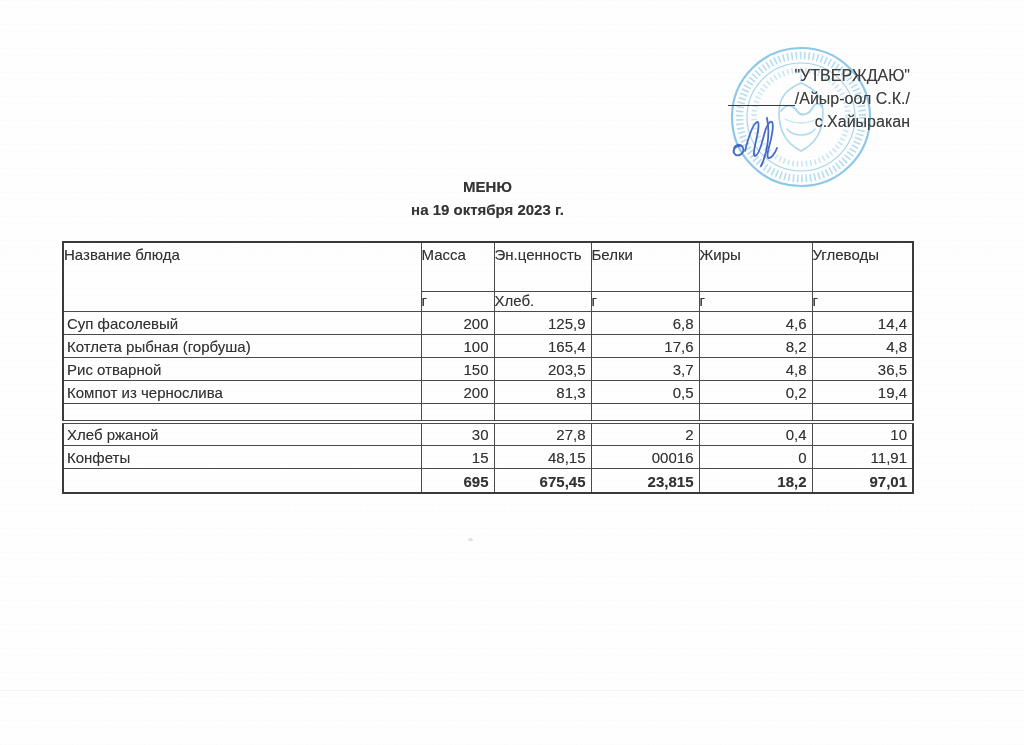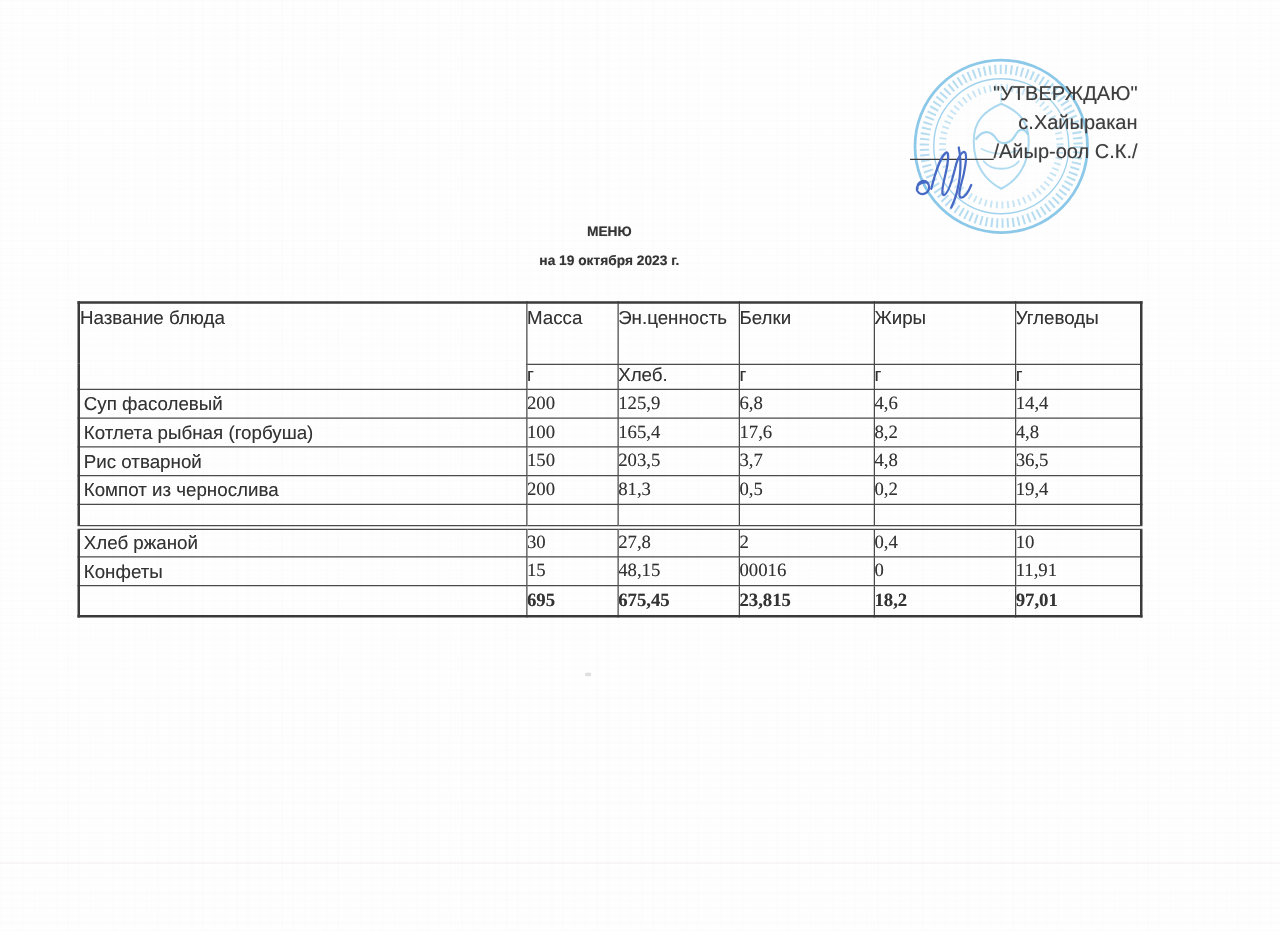"с.Хайыракан" div { order: before "/Айыр-оол С.К./" -> after "/Айыр-оол С.К./" }
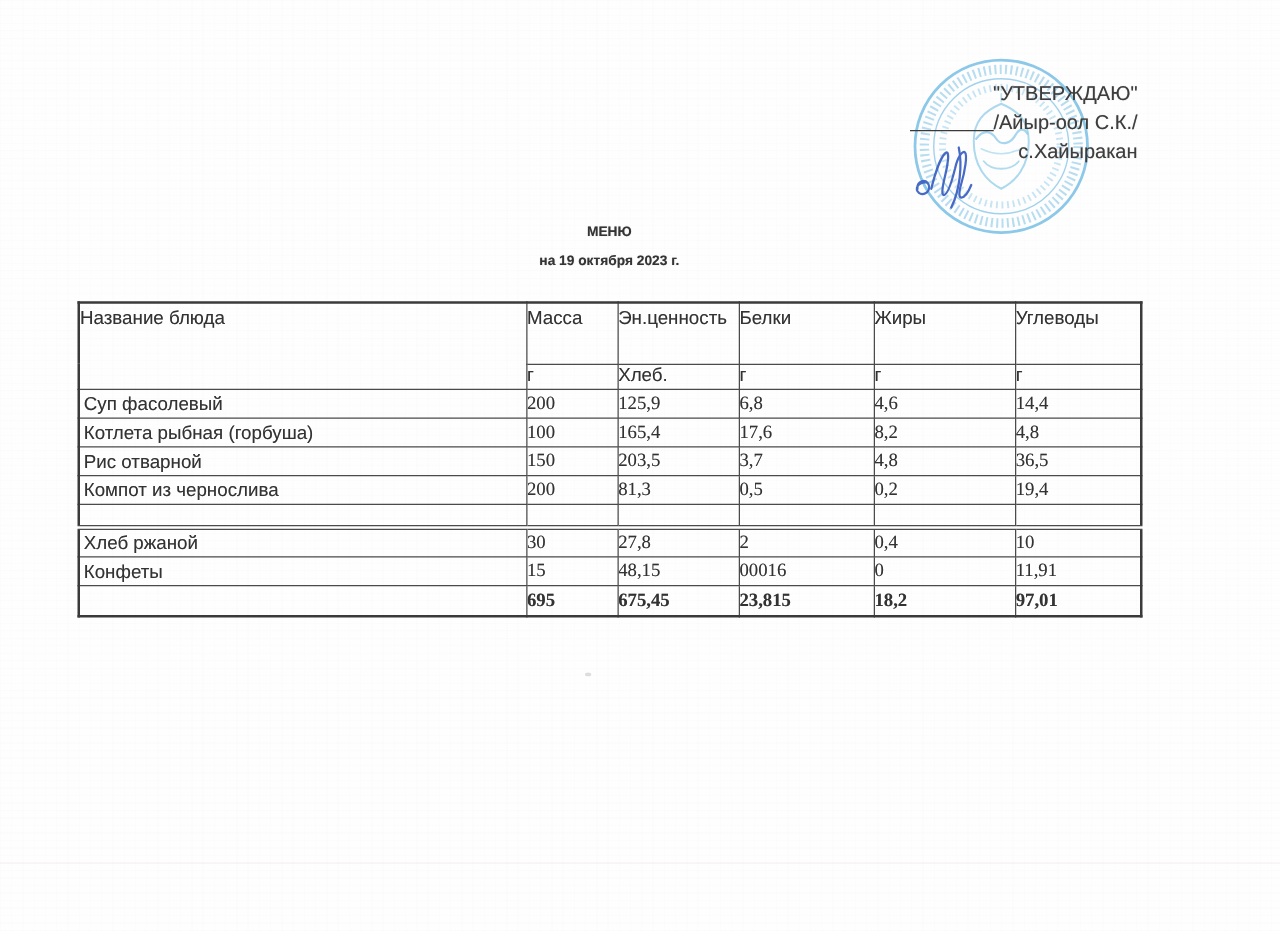"МЕНЮ" .titles { font-size: 11px -> 15px }
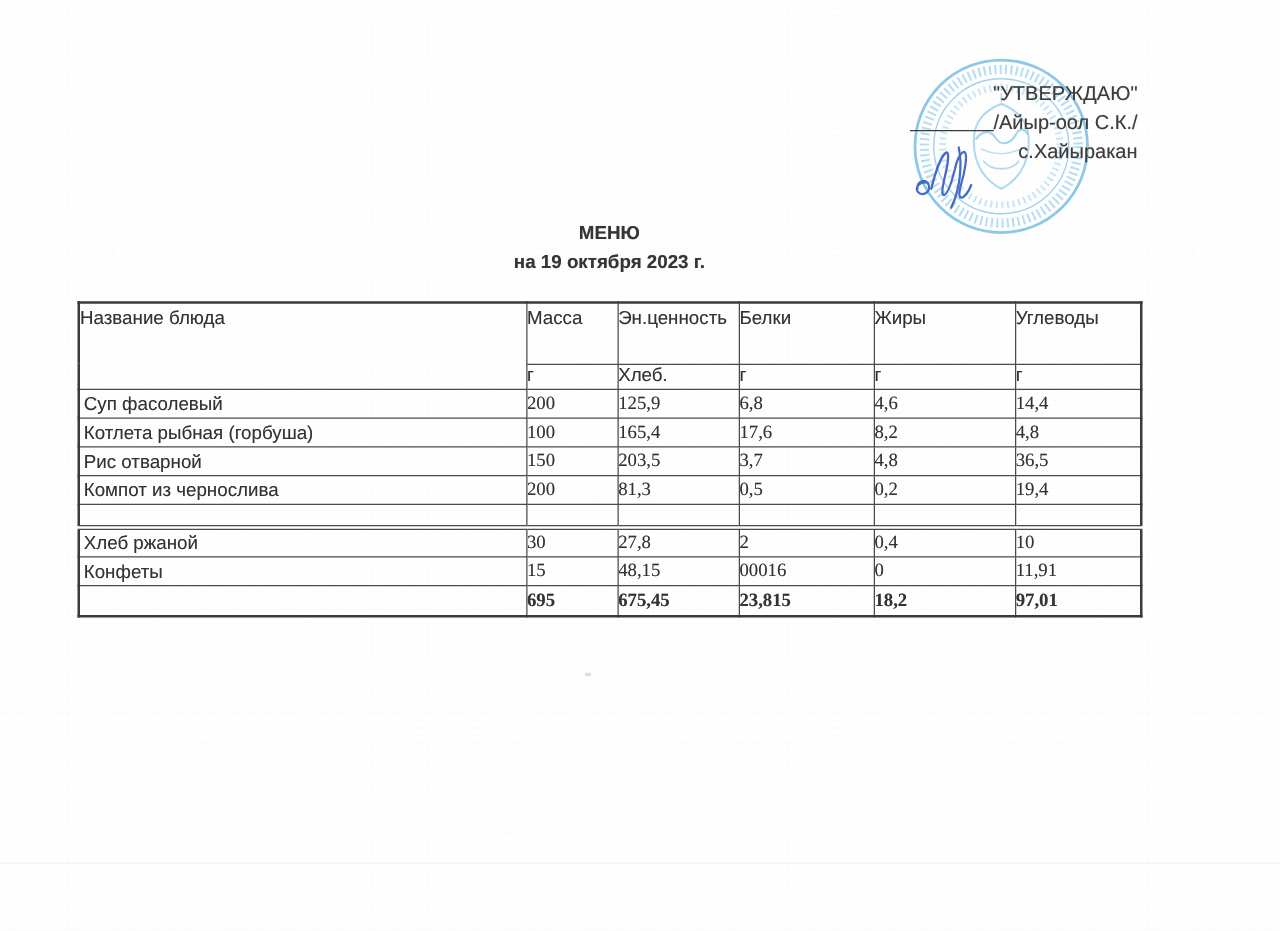"200" .menu-table td.num { font-family: Liberation Serif, serif -> none; text-align: left -> right }
